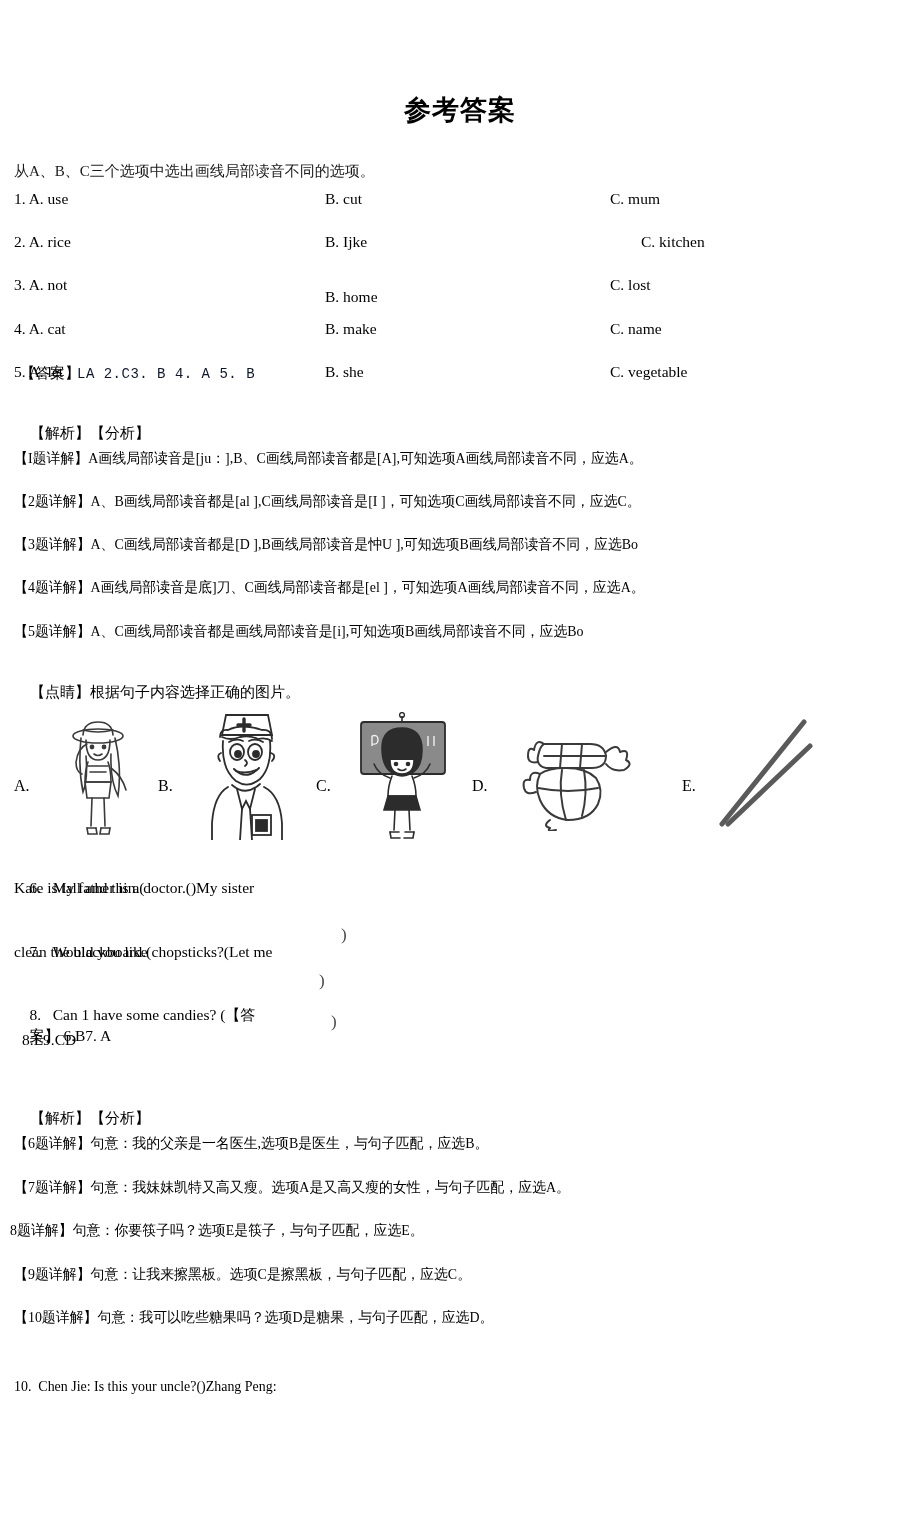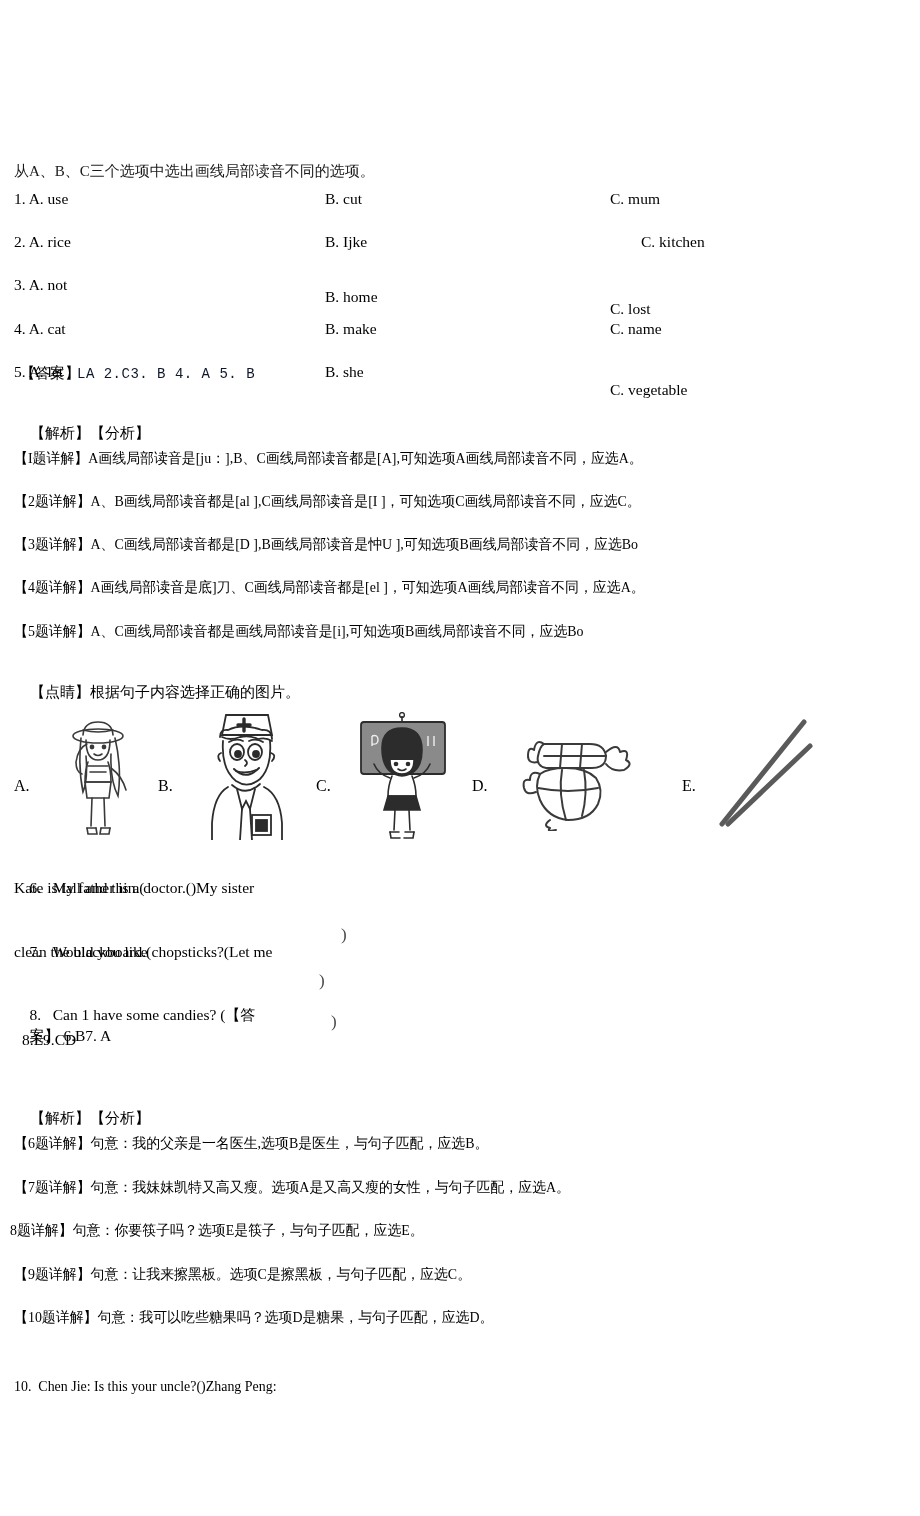"参考答案" div.abs { html: none -> <div>参考答案</div> }
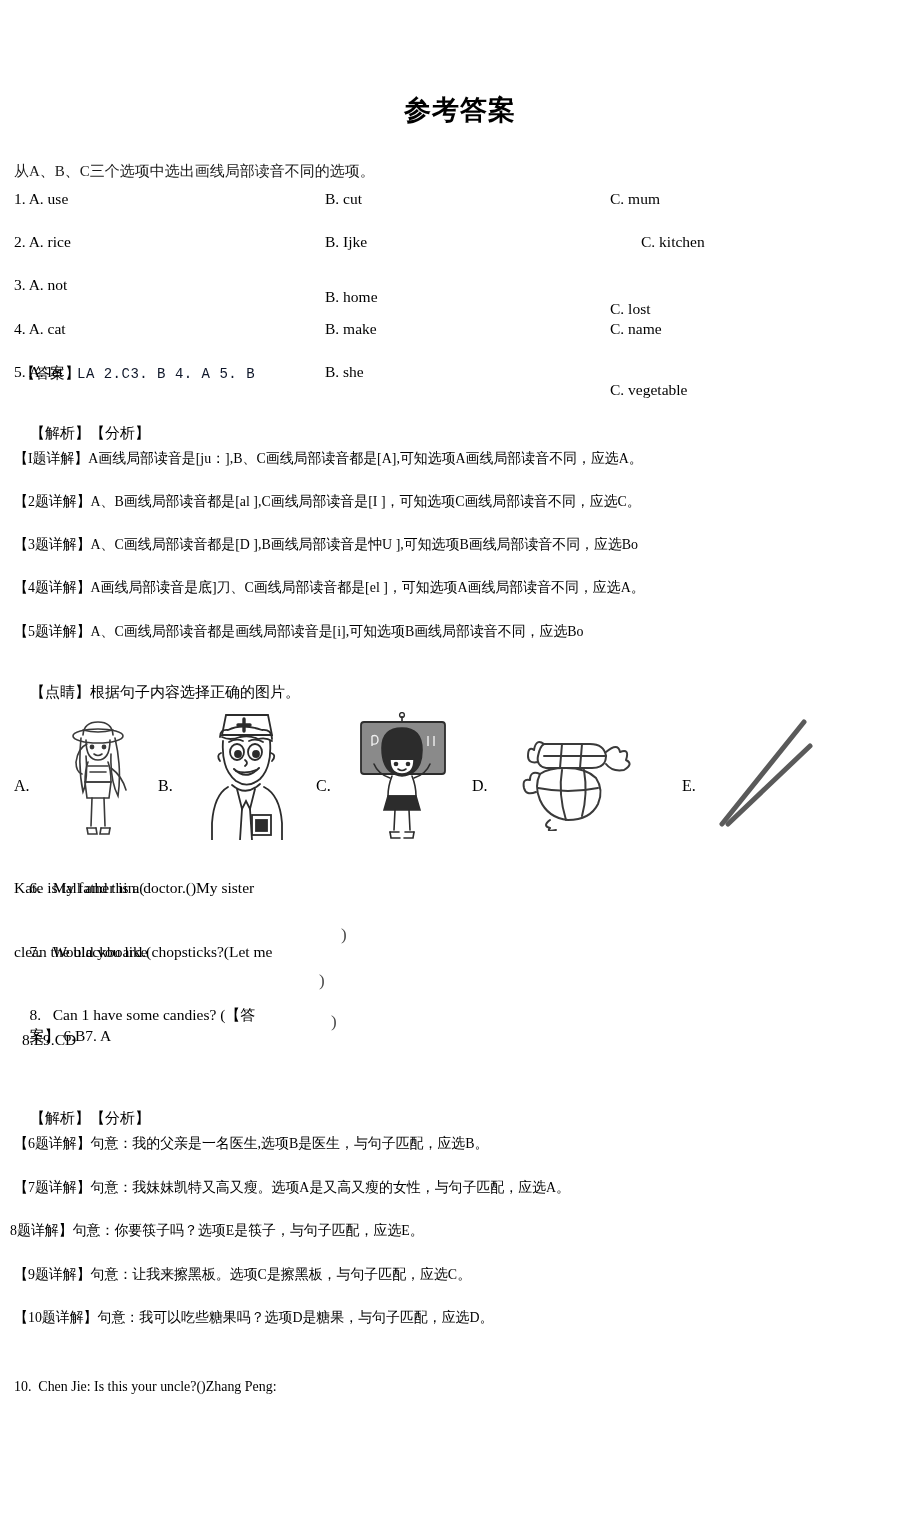"C. lost" div.abs { margin-top: 24px -> none }
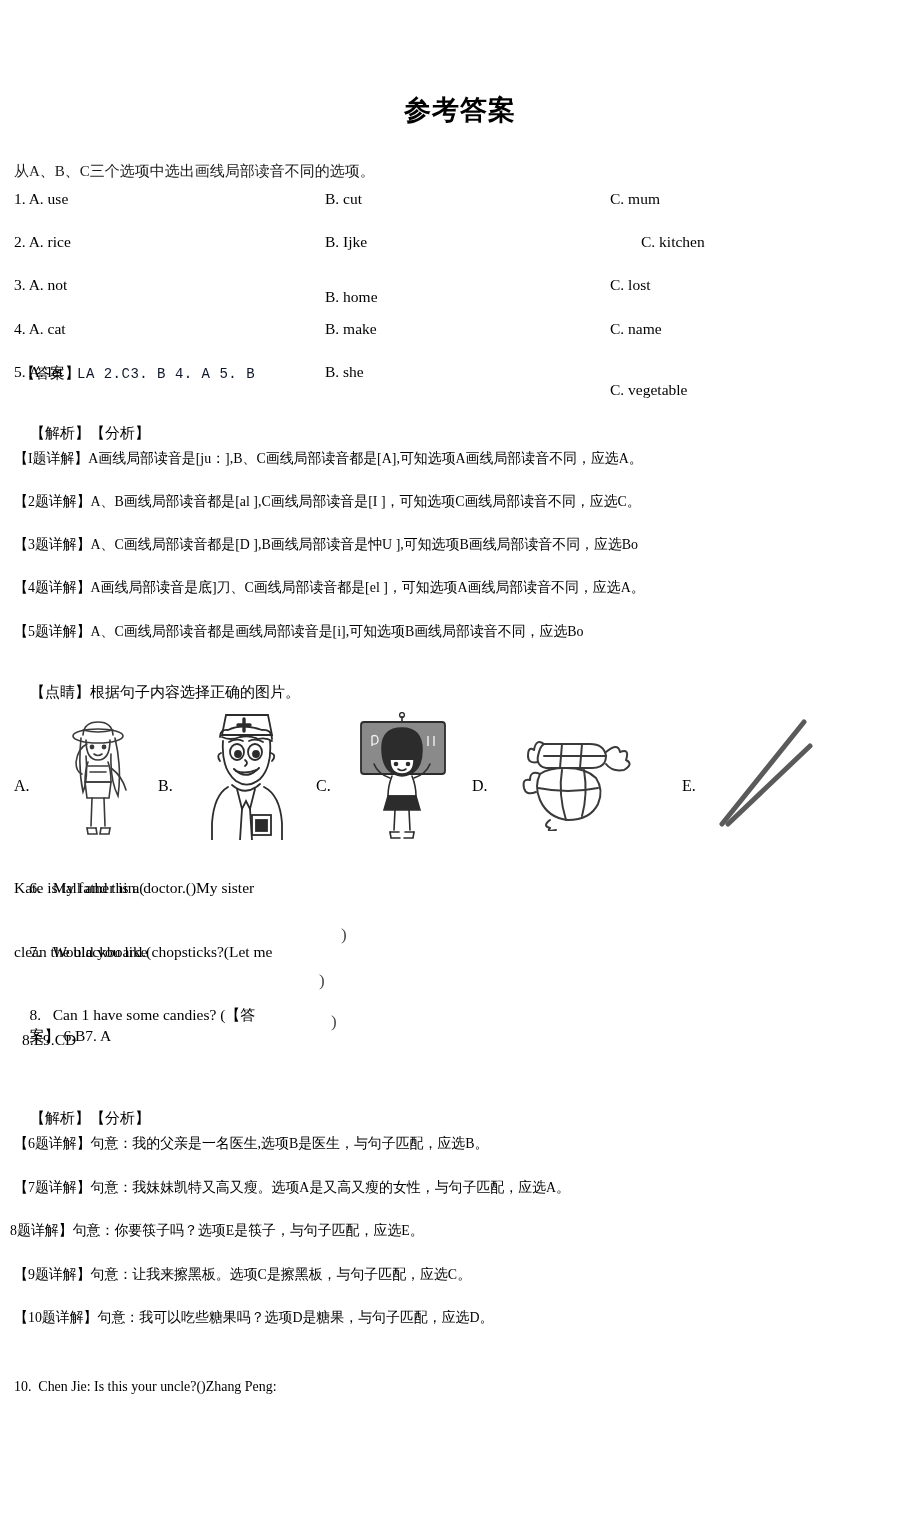"C. vegetable" div.abs { margin-top: 18px -> none }
